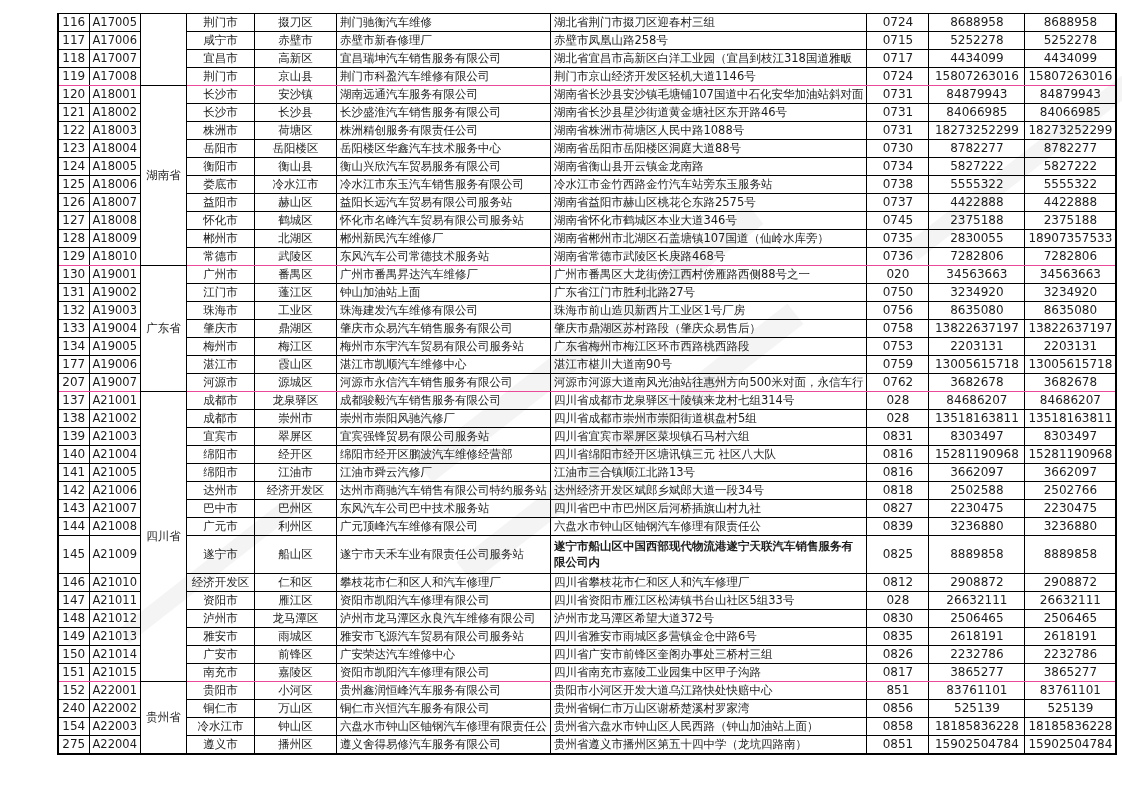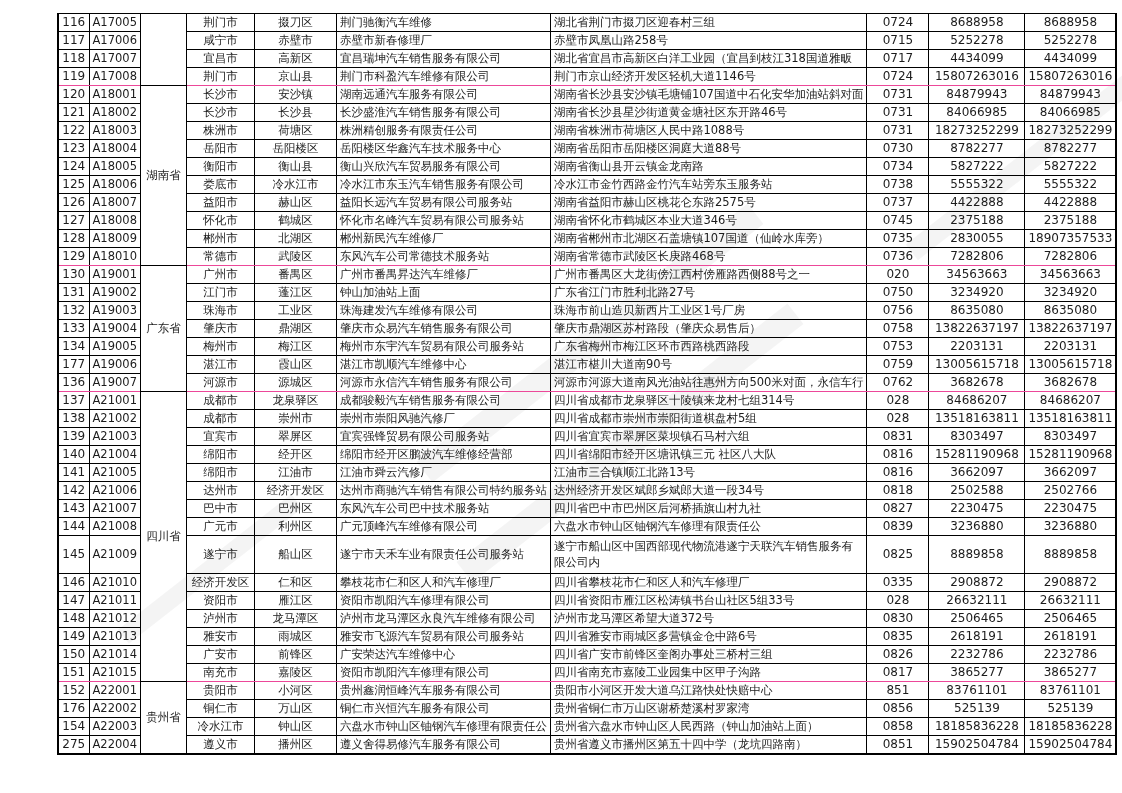"136" td.c { text: 136 -> 207 }
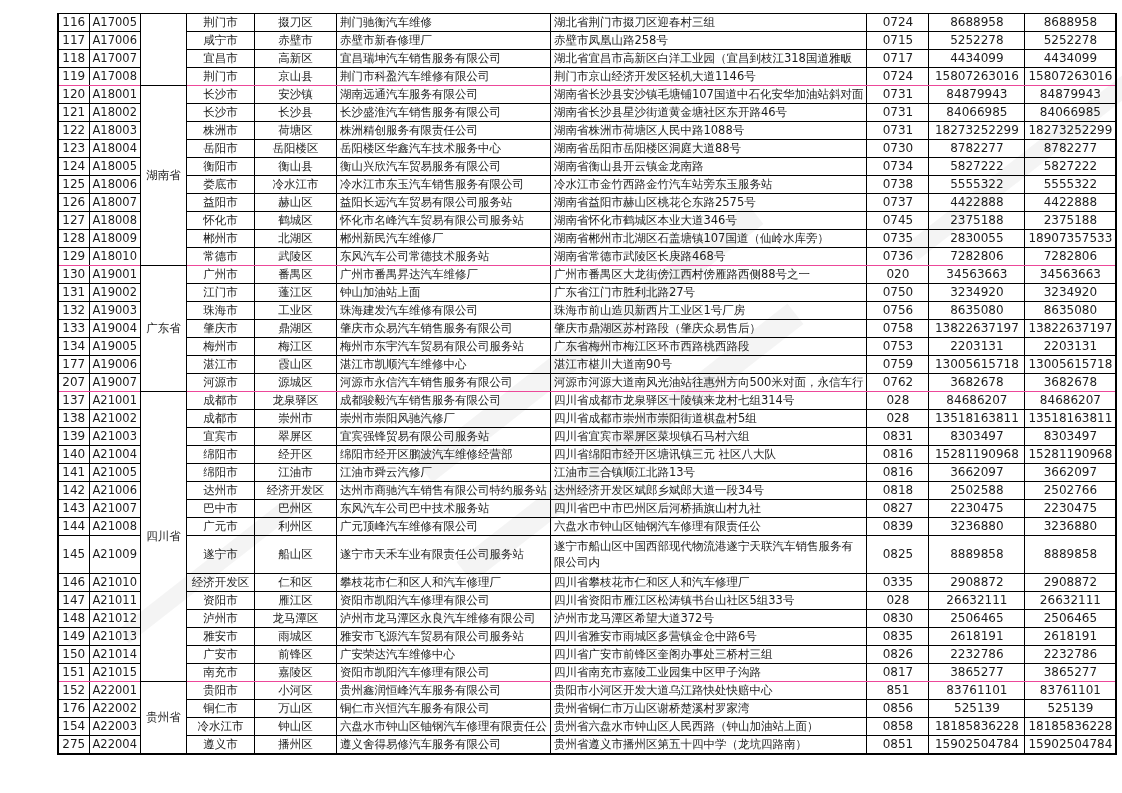"遂宁市船山区中国西部现代物流港遂宁天联汽车销售服务有限公司内" tr.tall td.address-cell { font-weight: none -> bold }
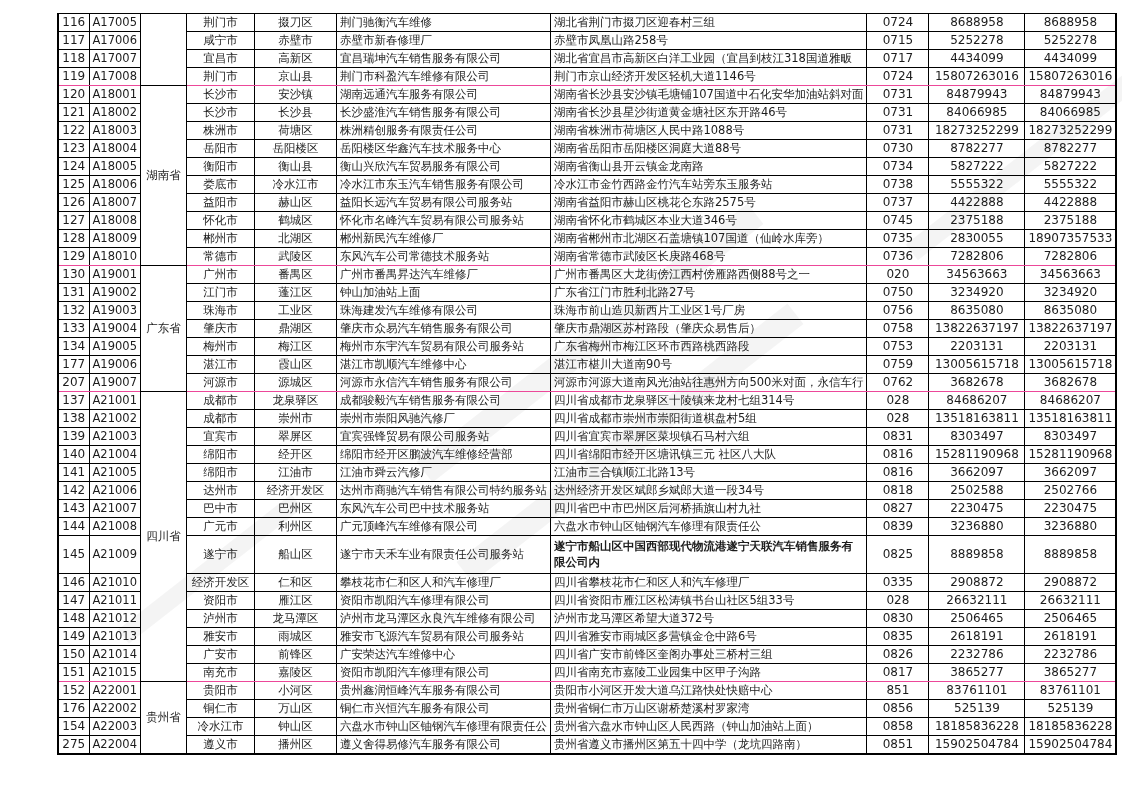"0335" td.c { text: 0335 -> 0812 }
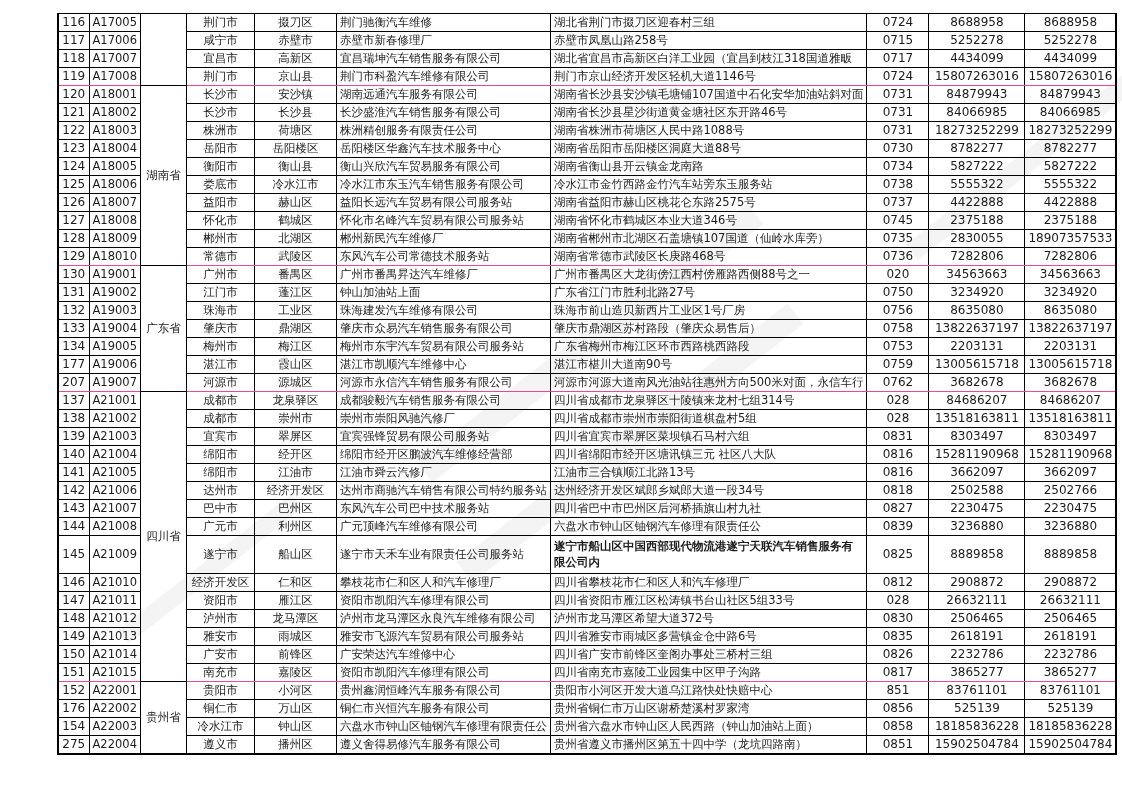"176" td.c { text: 176 -> 240 }
